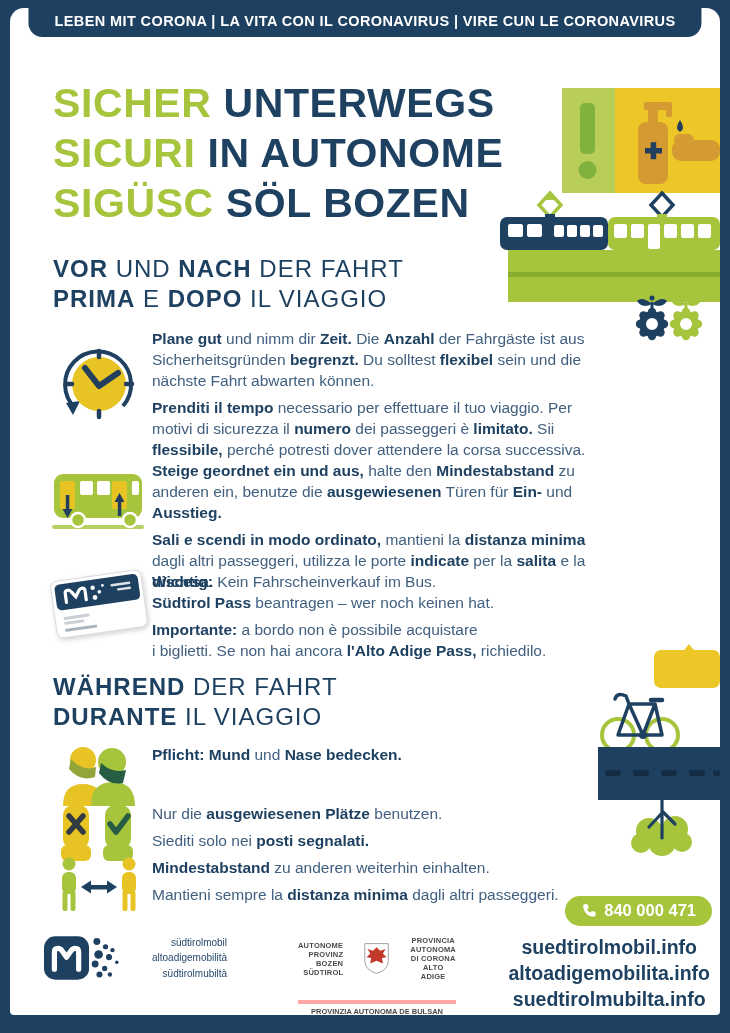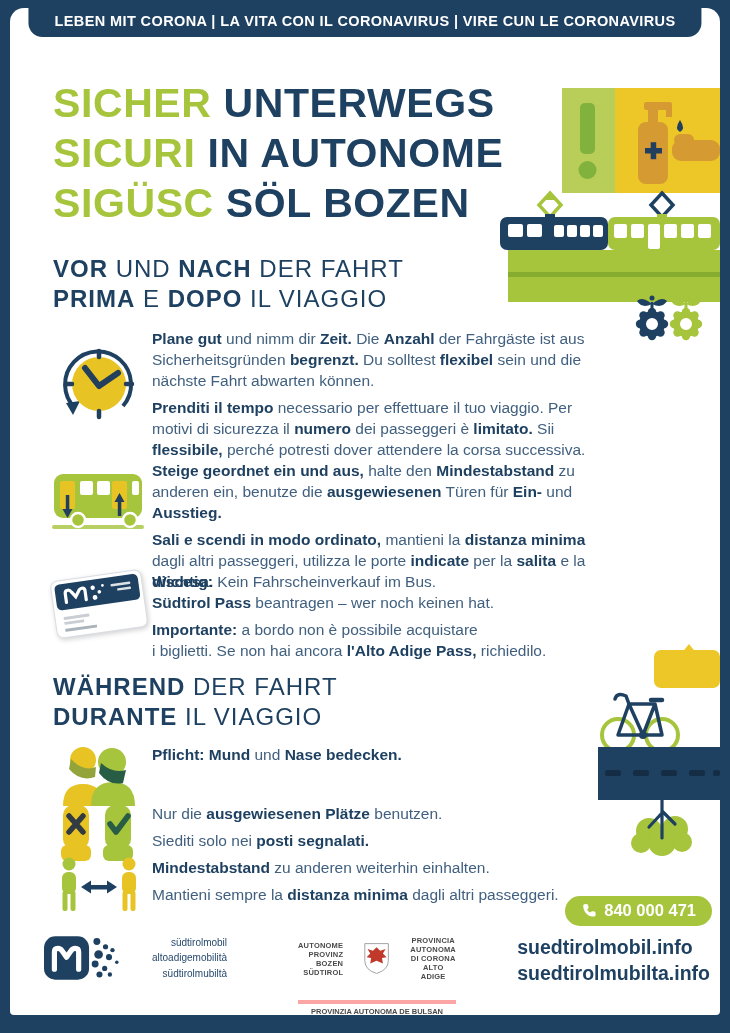"suedtirolmobil.info" .urls { text-align: left -> center }
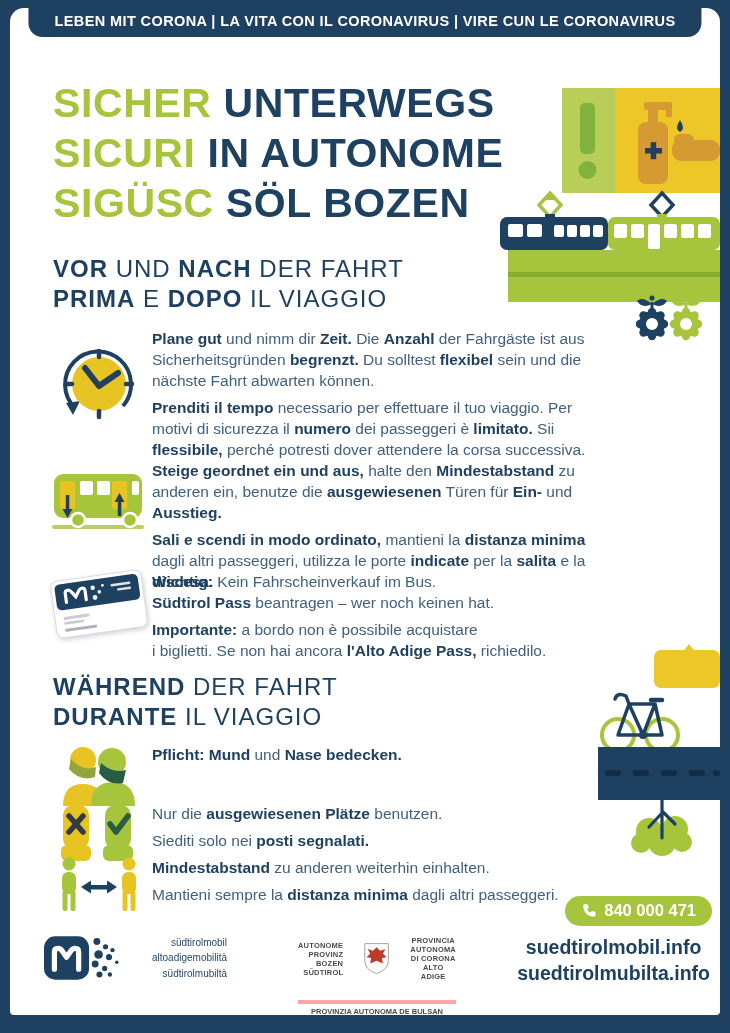"altoadigemobilita.info" div.url { html: none -> <div>altoadigemobilita.info</div> }
